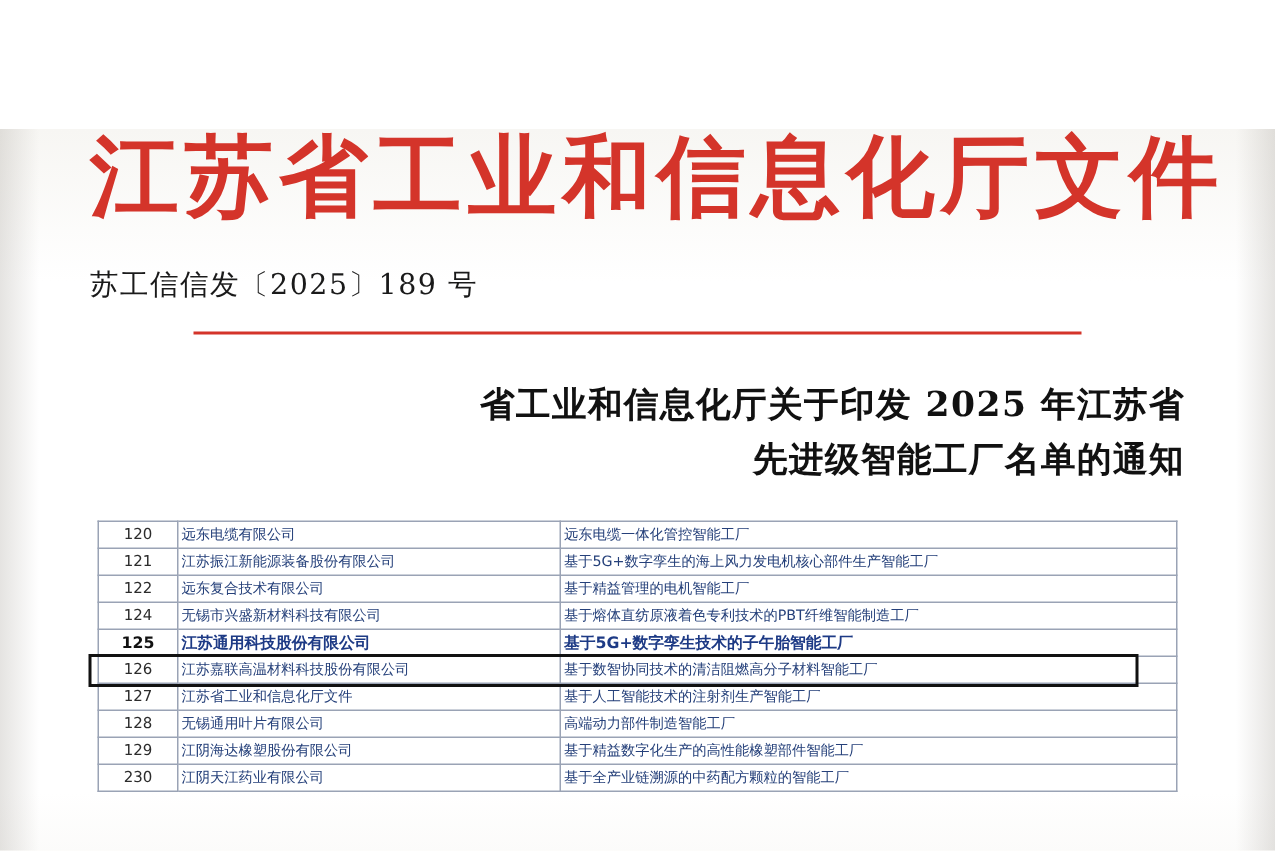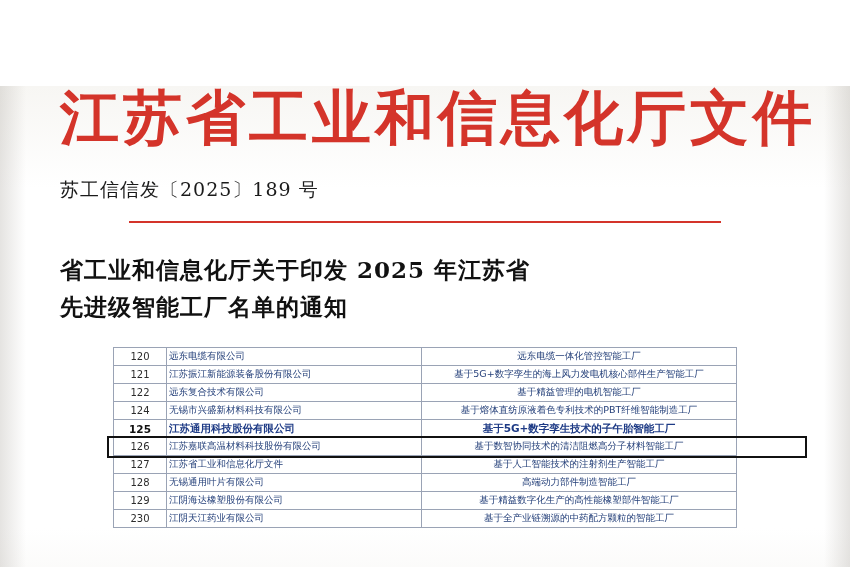"省工业和信息化厅关于印发 2025 年江苏省" .subject { text-align: left -> right }
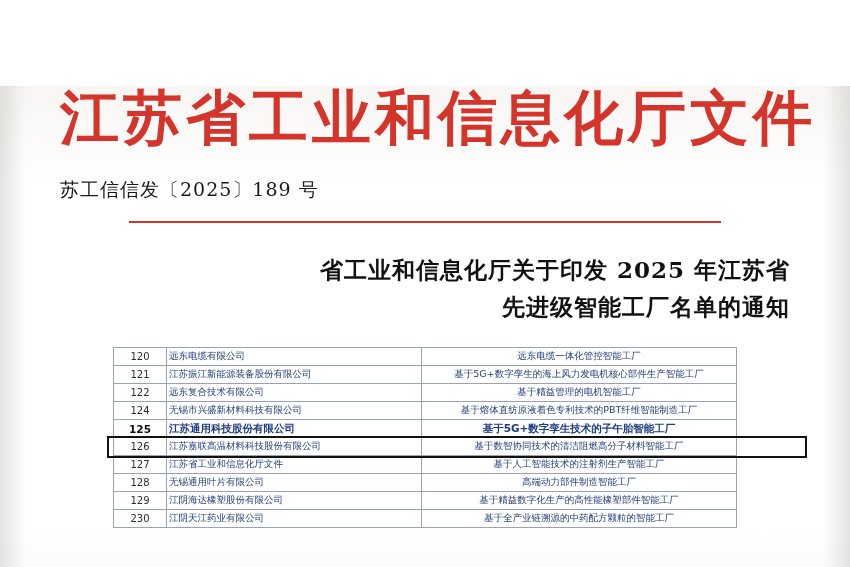"120" .table-wrap { width: 624px -> 720px }
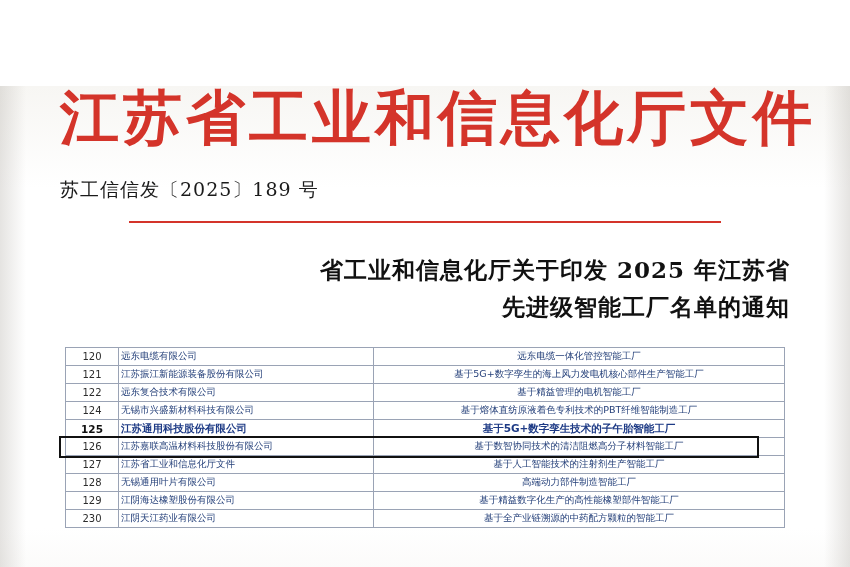"远东电缆一体化管控智能工厂" td.c-proj { text-align: center -> none }
